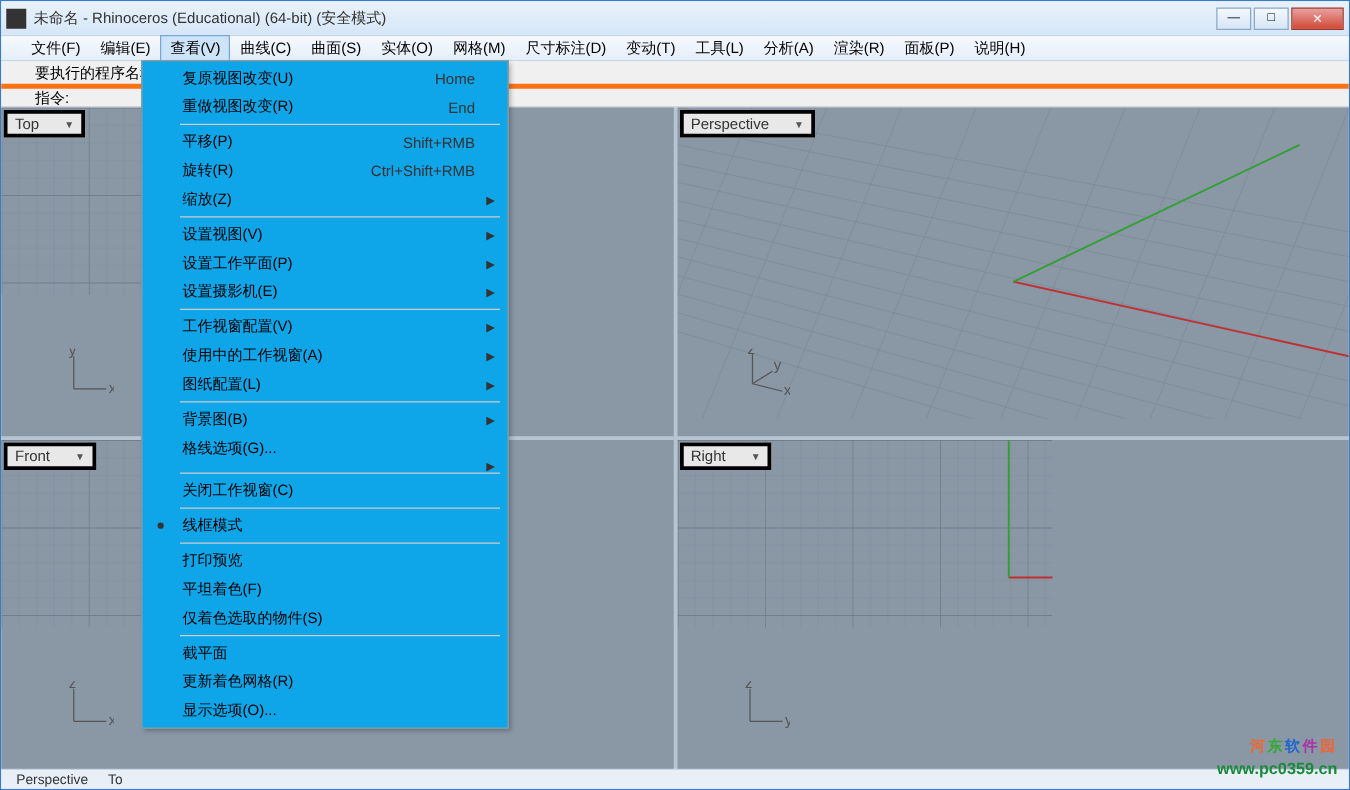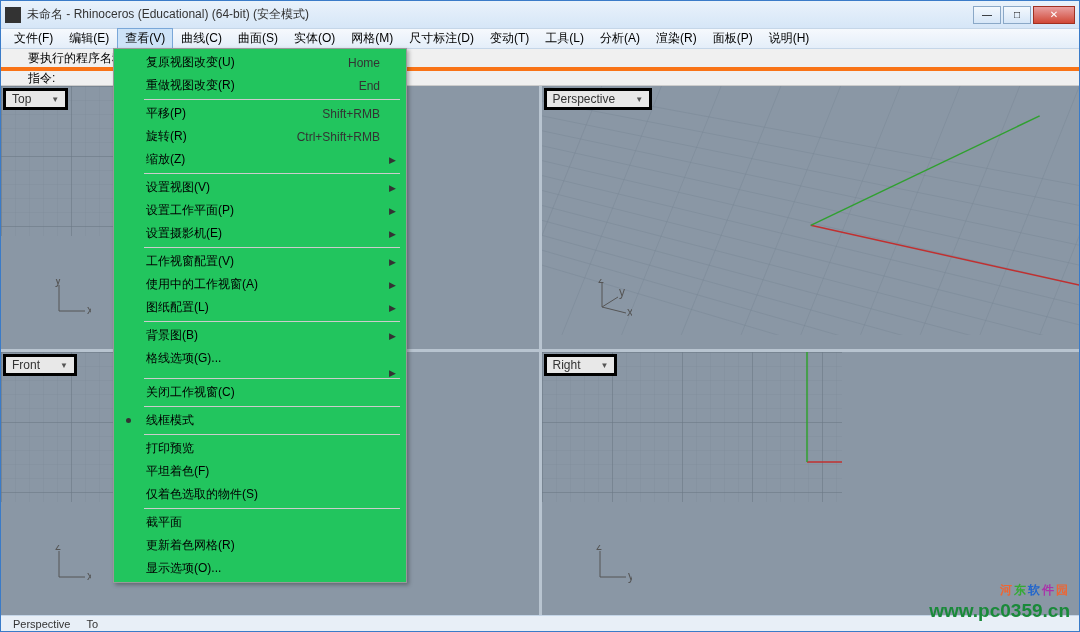"文件(F)" .menubar { padding: 0 5px -> 0 16px }
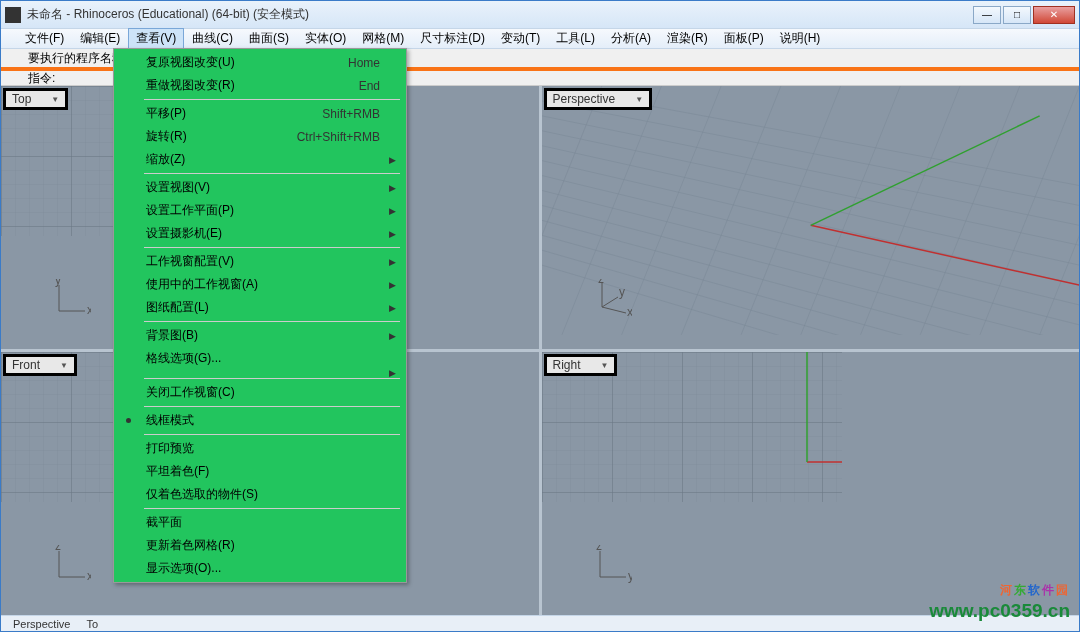"复原视图改变(U)" .dropdown { background: #22c55e -> #0ea5e9 }
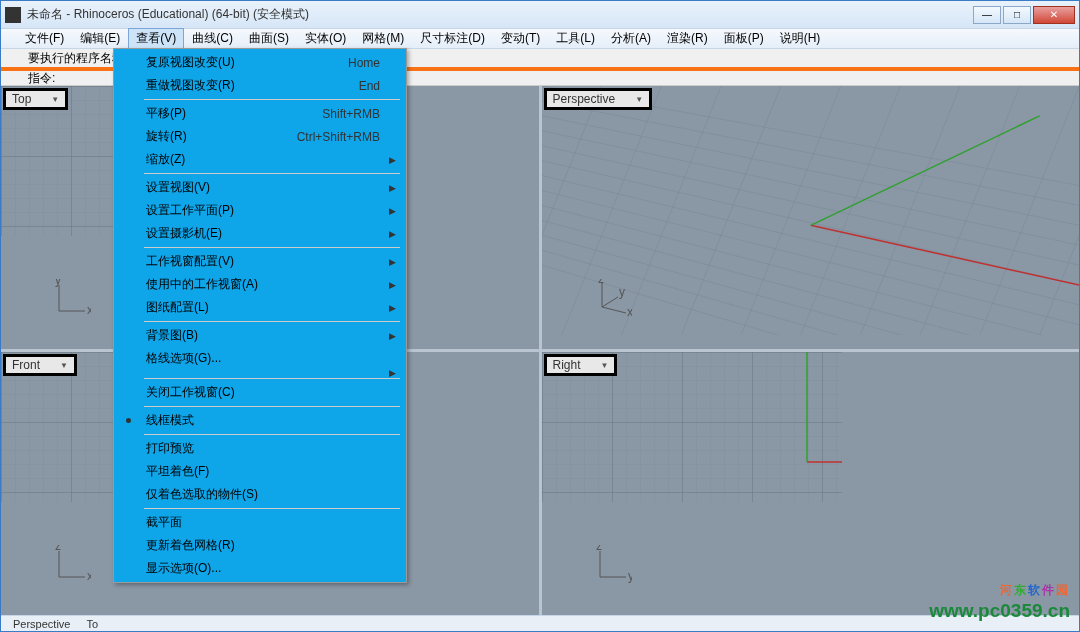"www.pc0359.cn" .watermark .wm-url { font-size: 19px -> 13px }
